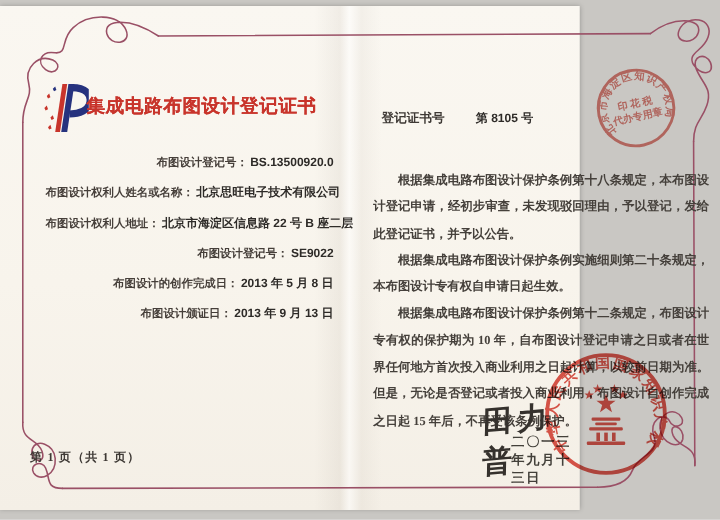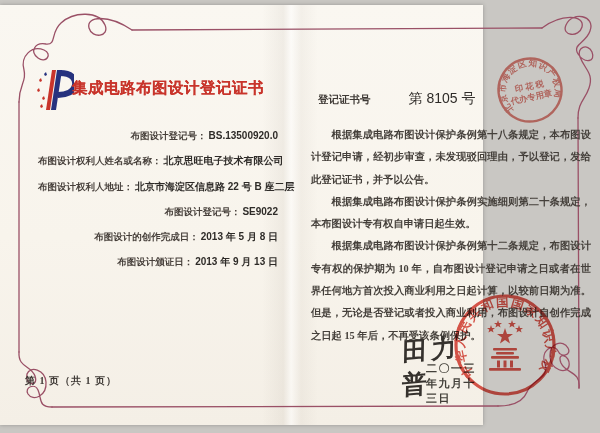"第 8105 号" .certno-value { font-size: 14px -> 10px; font-weight: 400 -> 700; margin-left: 34px -> 22px }
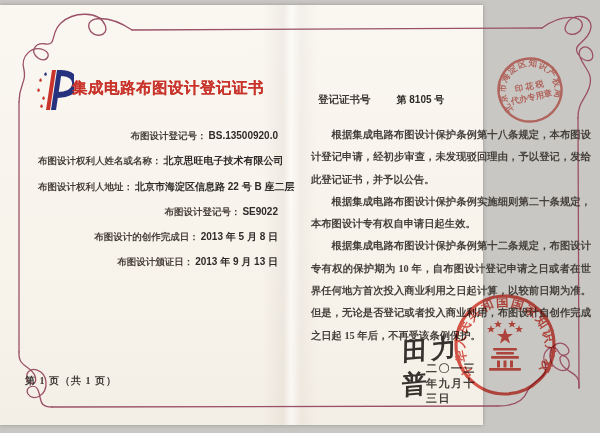"根据集成电路布图设计保护条例第十八条规定，本布图设计登记申请，经初步审查，未发现" .paragraphs { top: 124px -> 140px }
